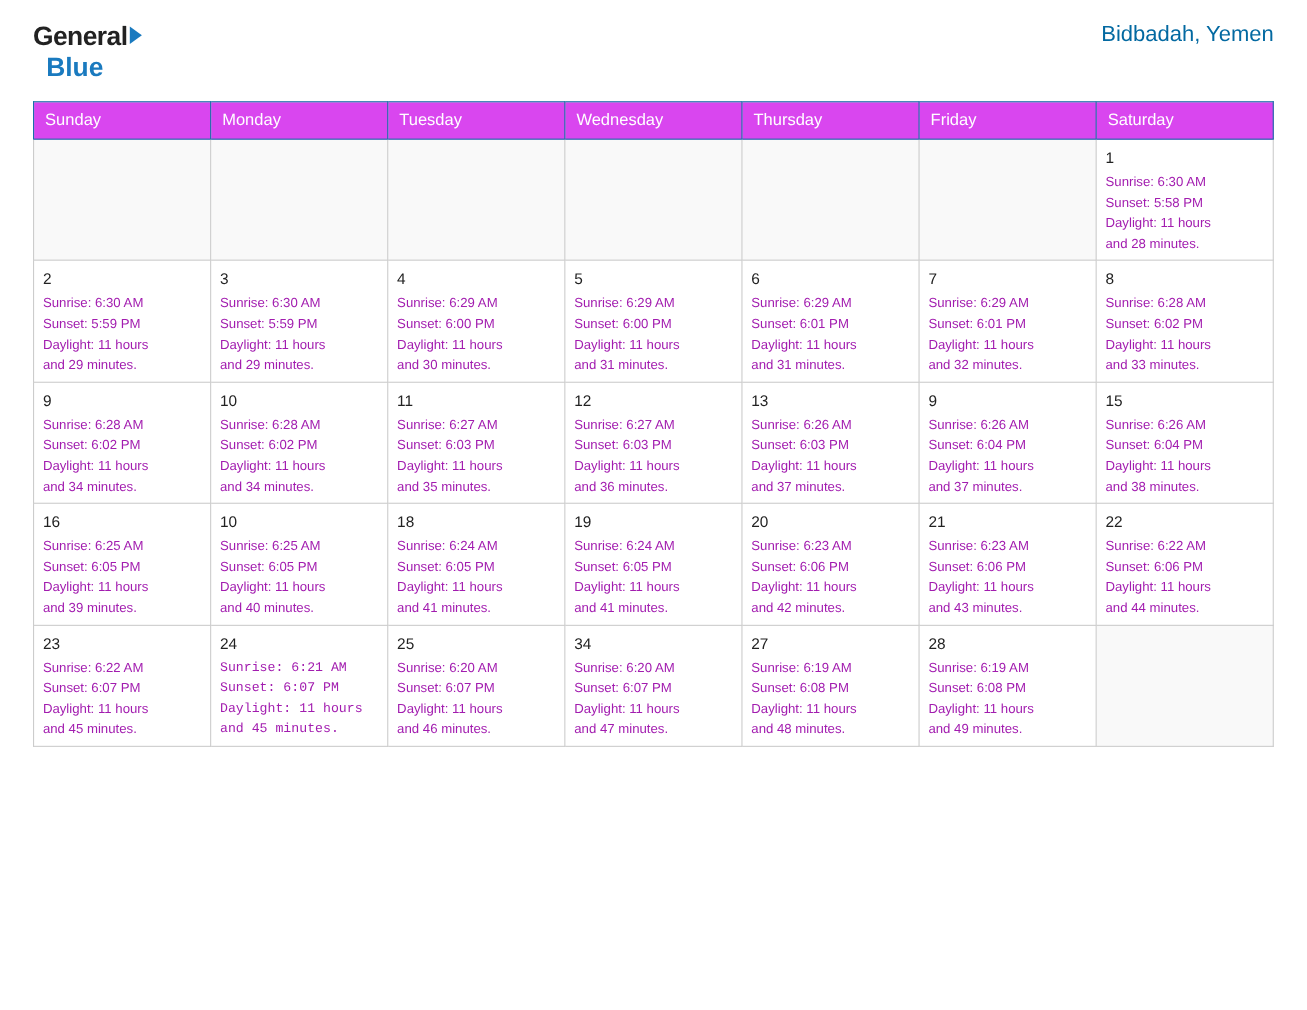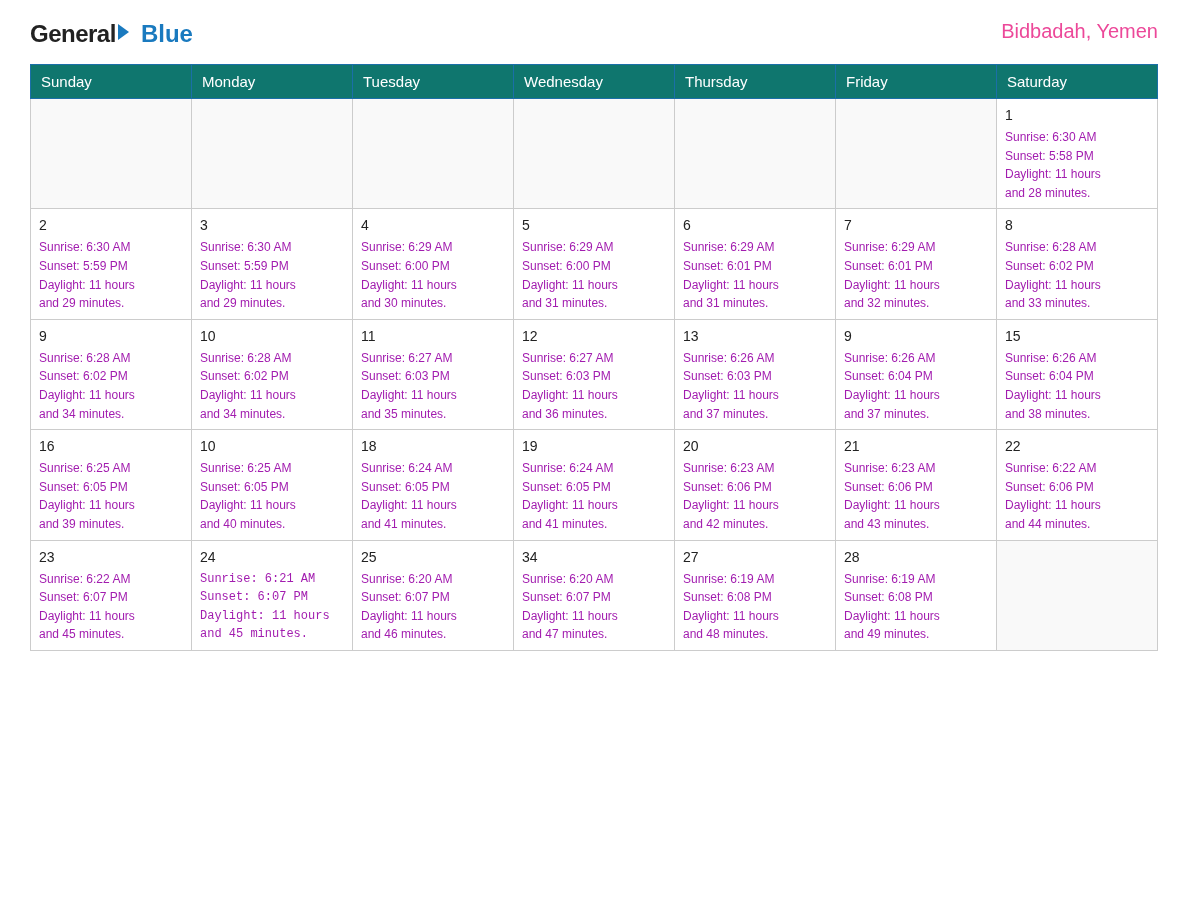"General" .logo { flex-direction: row -> column }
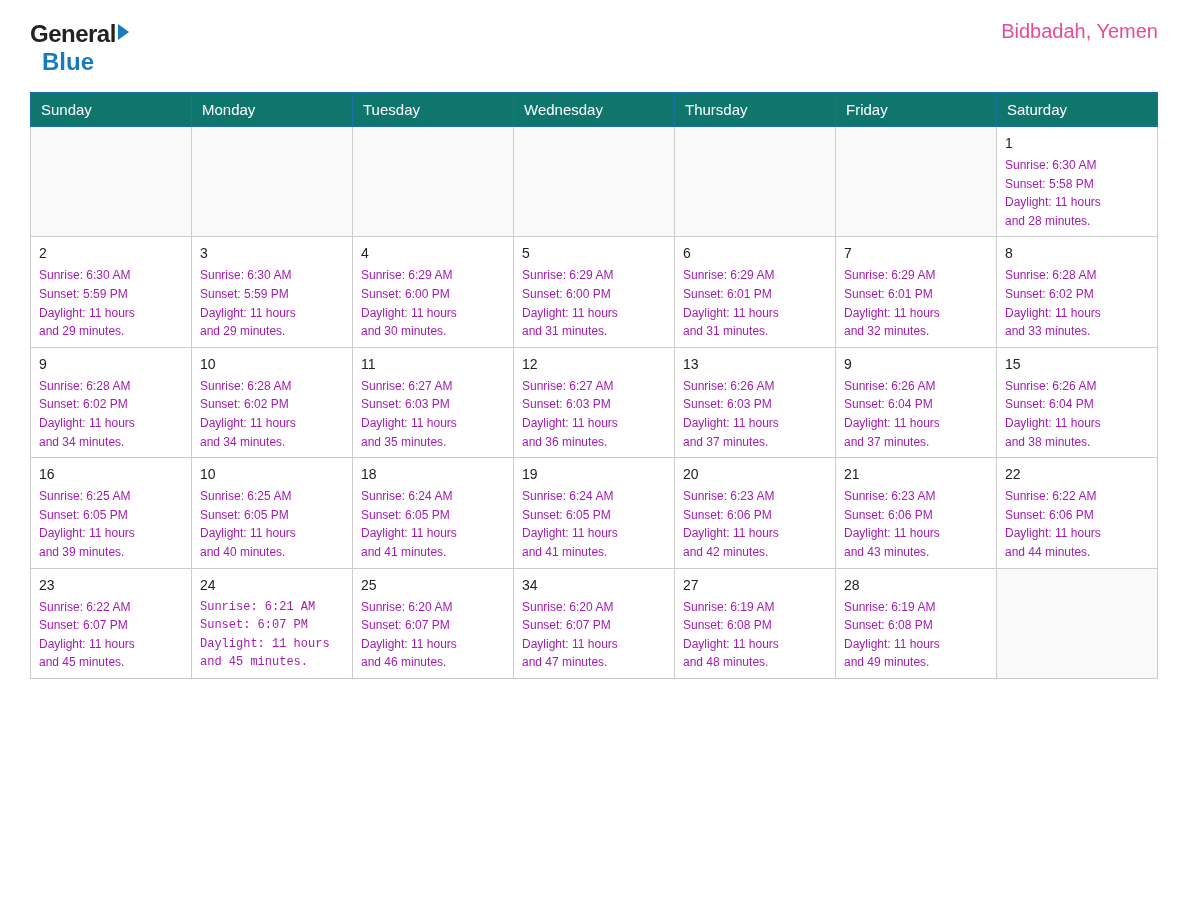"Bidbadah, Yemen" .location { color: #ec4899 -> #0369a1 }
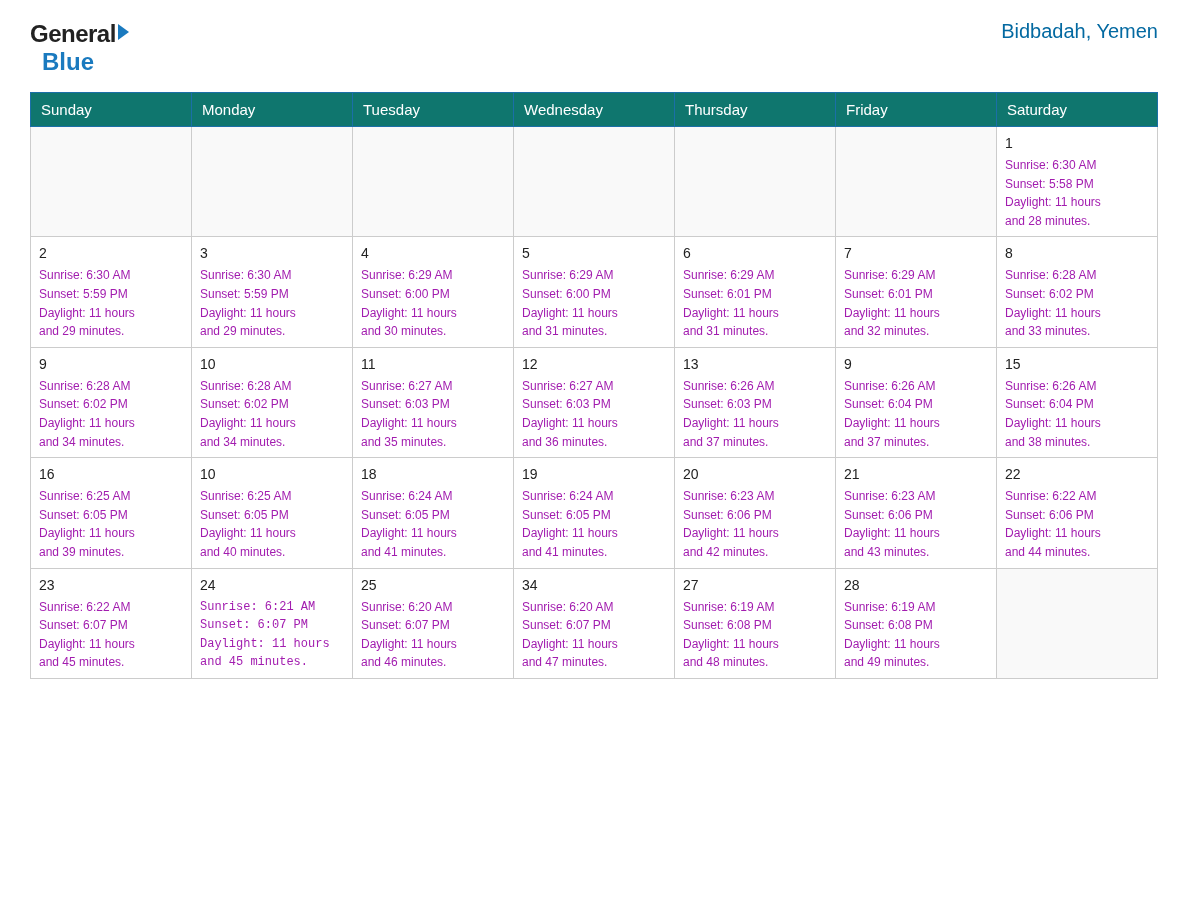"Sunday" .calendar th { background: #0f766e -> #d946ef }
